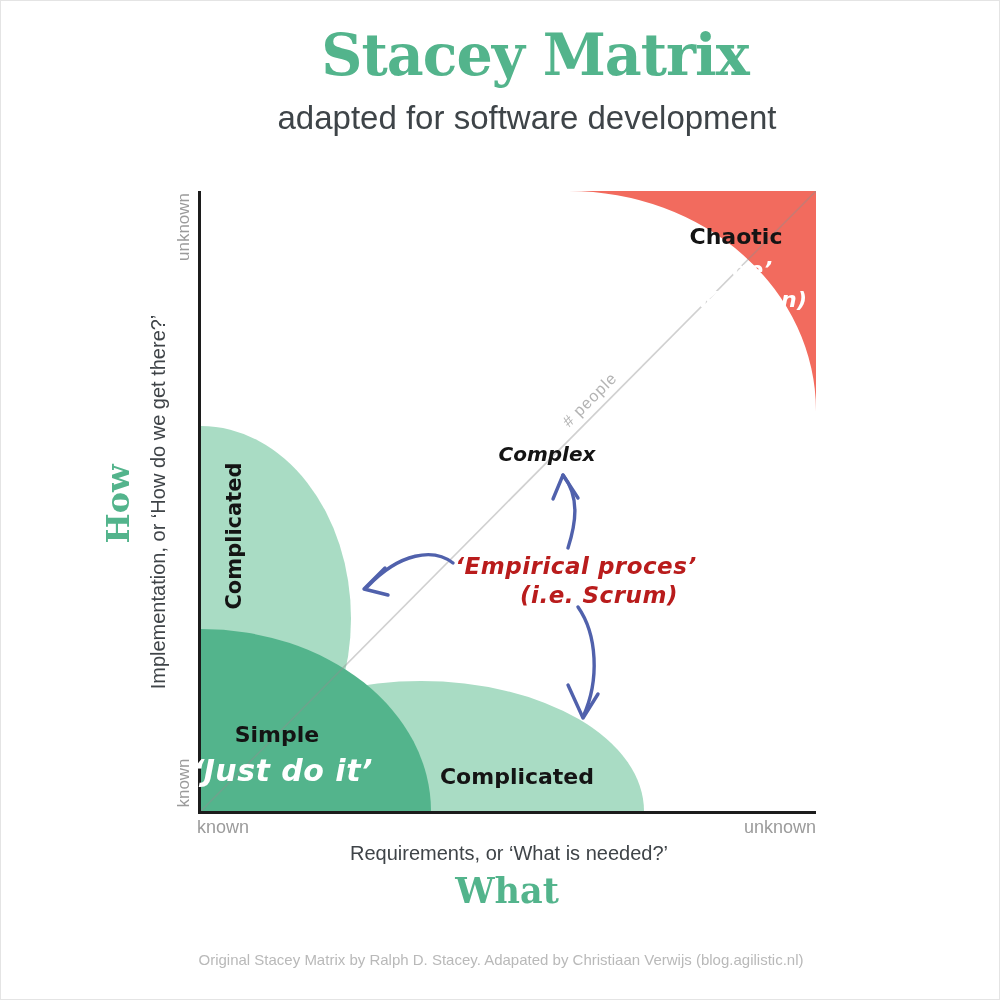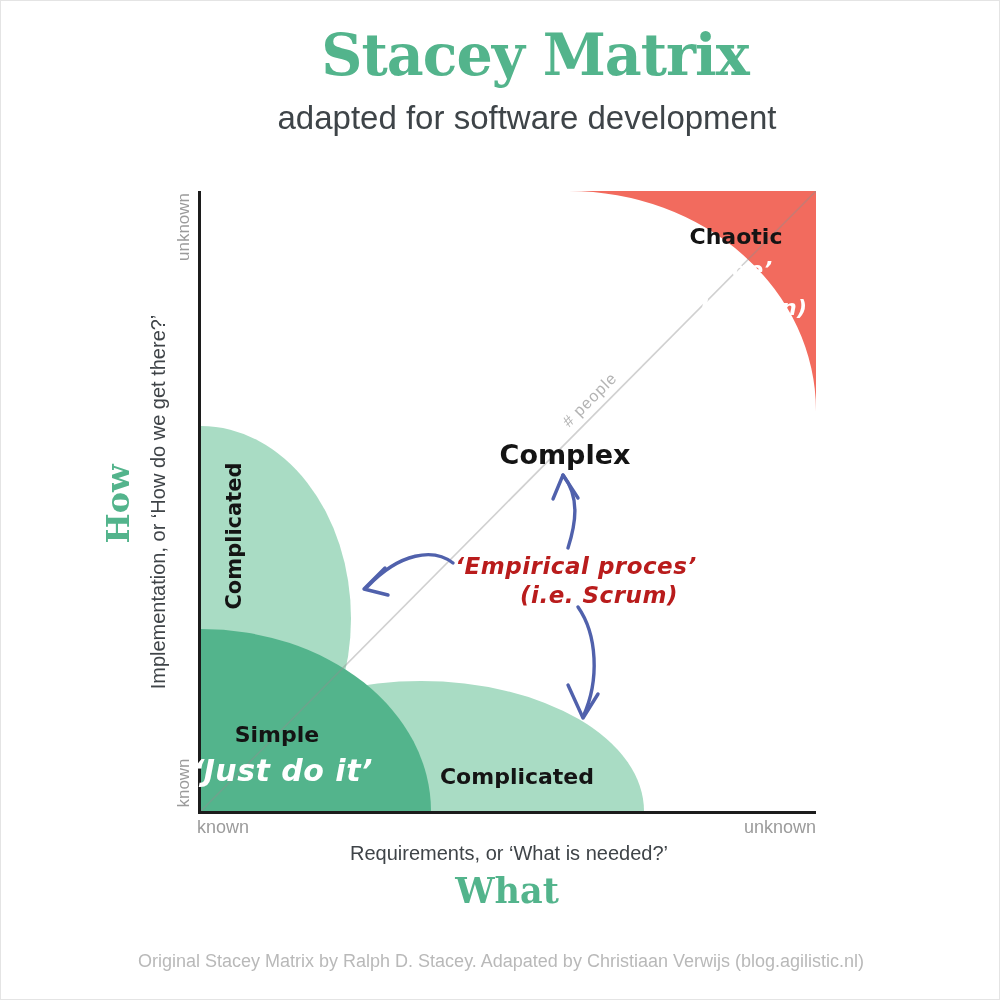"(i.e. Kanban)" div.lbl { margin-top: 8px -> none }
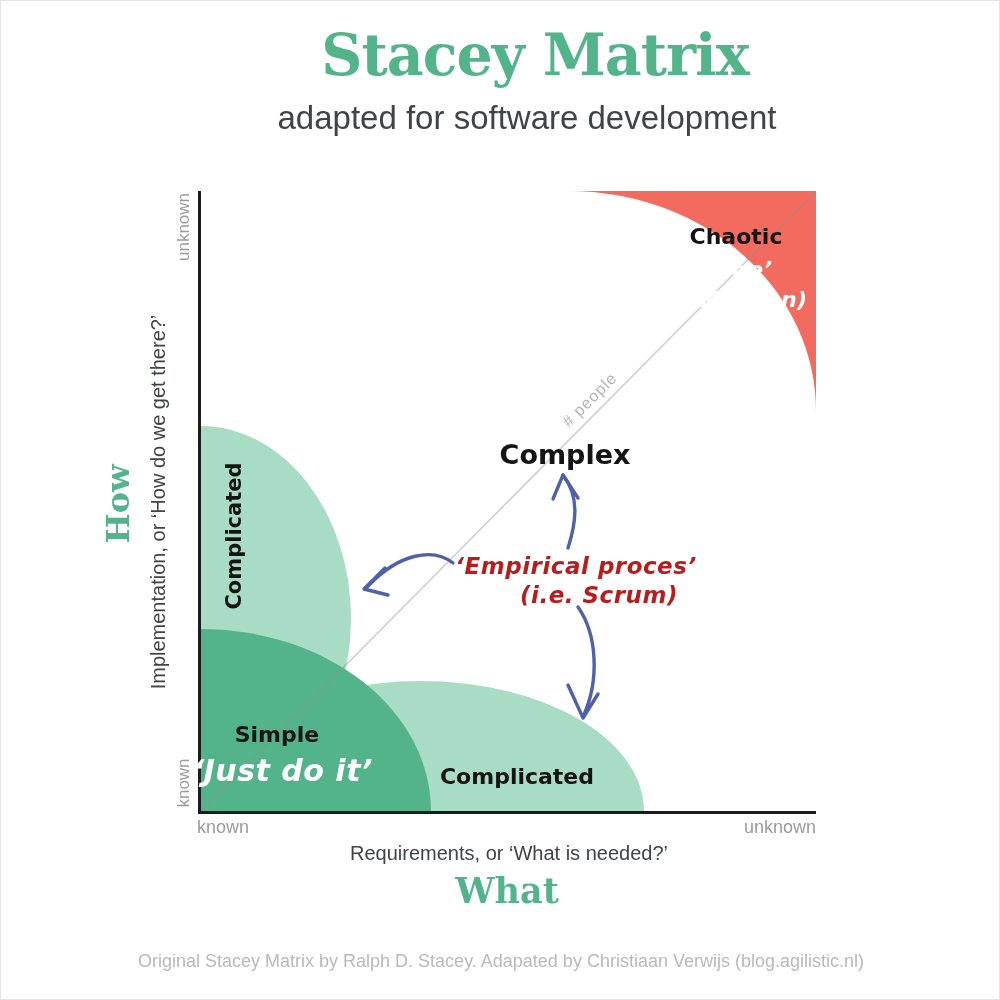"Complex" div.lbl { font-size: 27px -> 20px; font-style: none -> italic; left: 364px -> 346px }
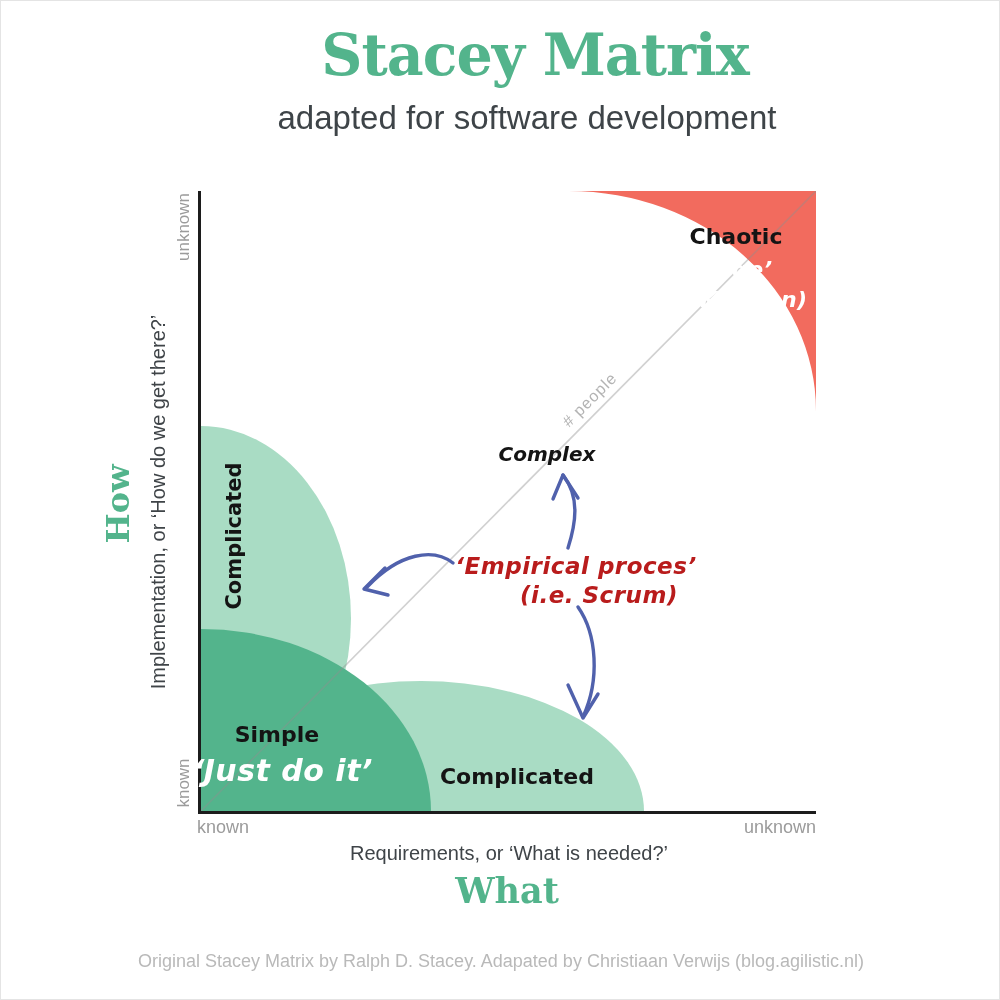"Original Stacey Matrix by Ralph" .footer { font-size: 18px -> 15px }
